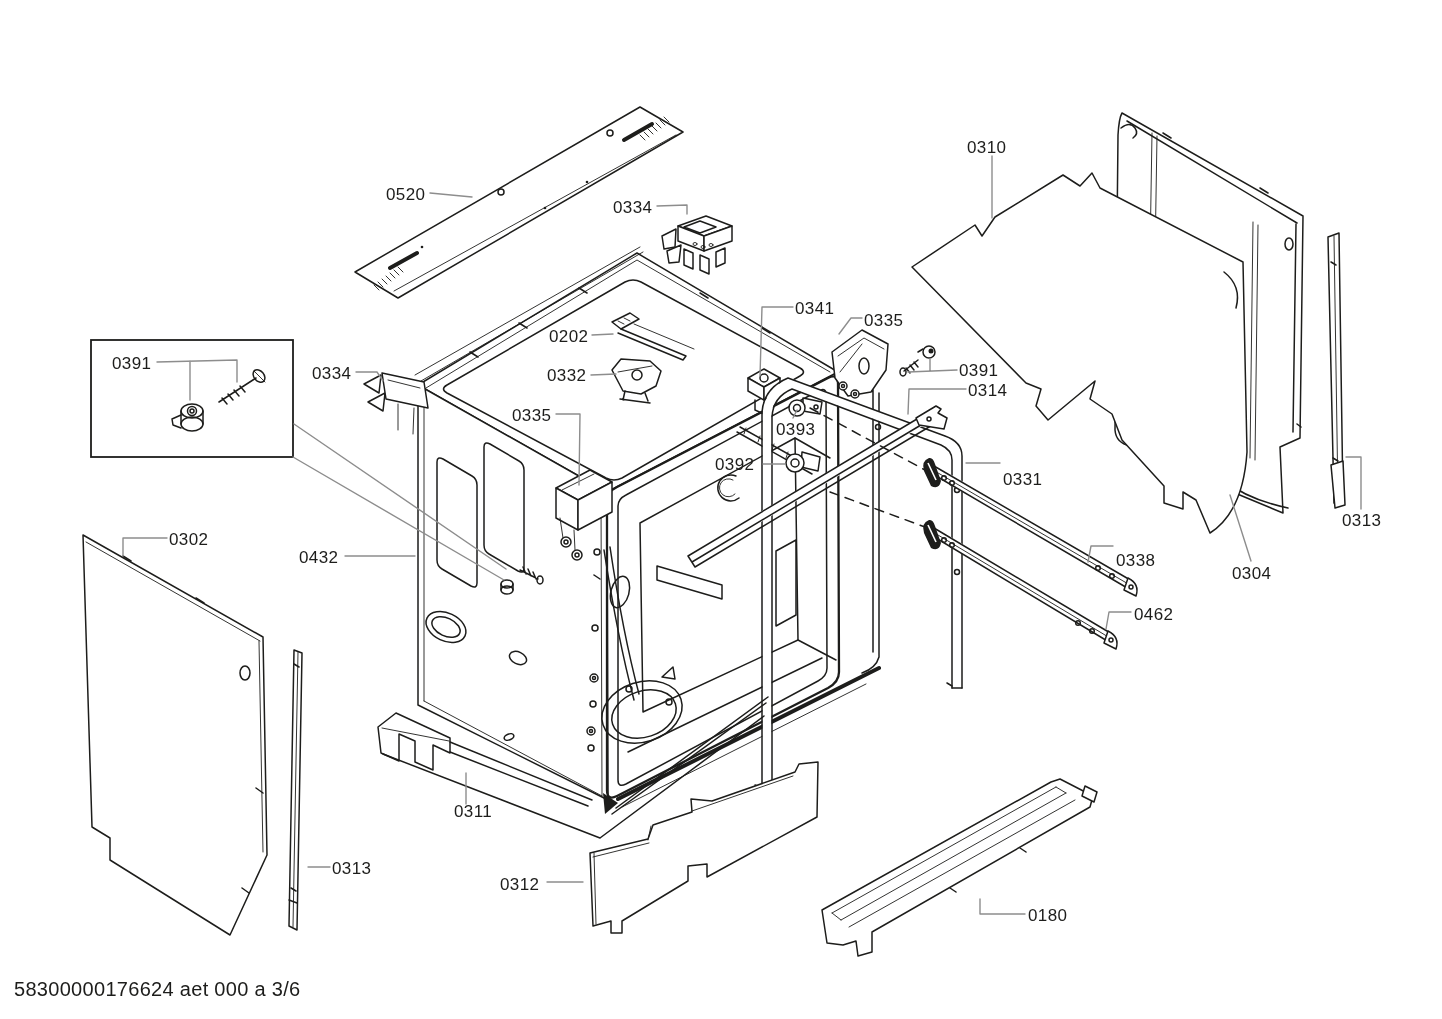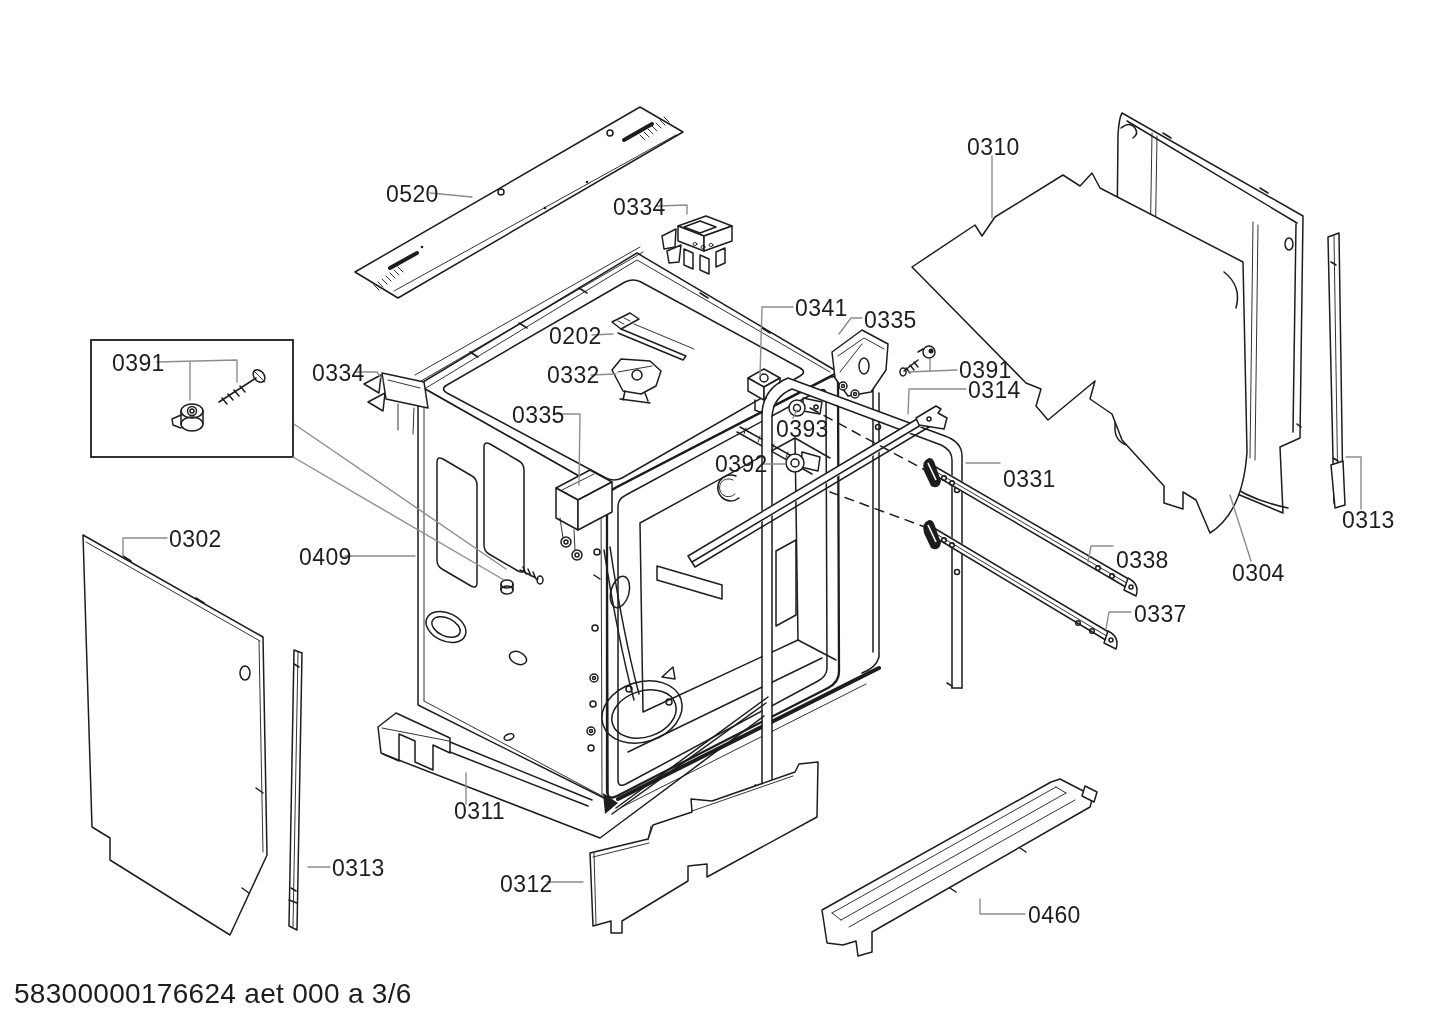"0310" .pl { font-size: 23px -> 17px }
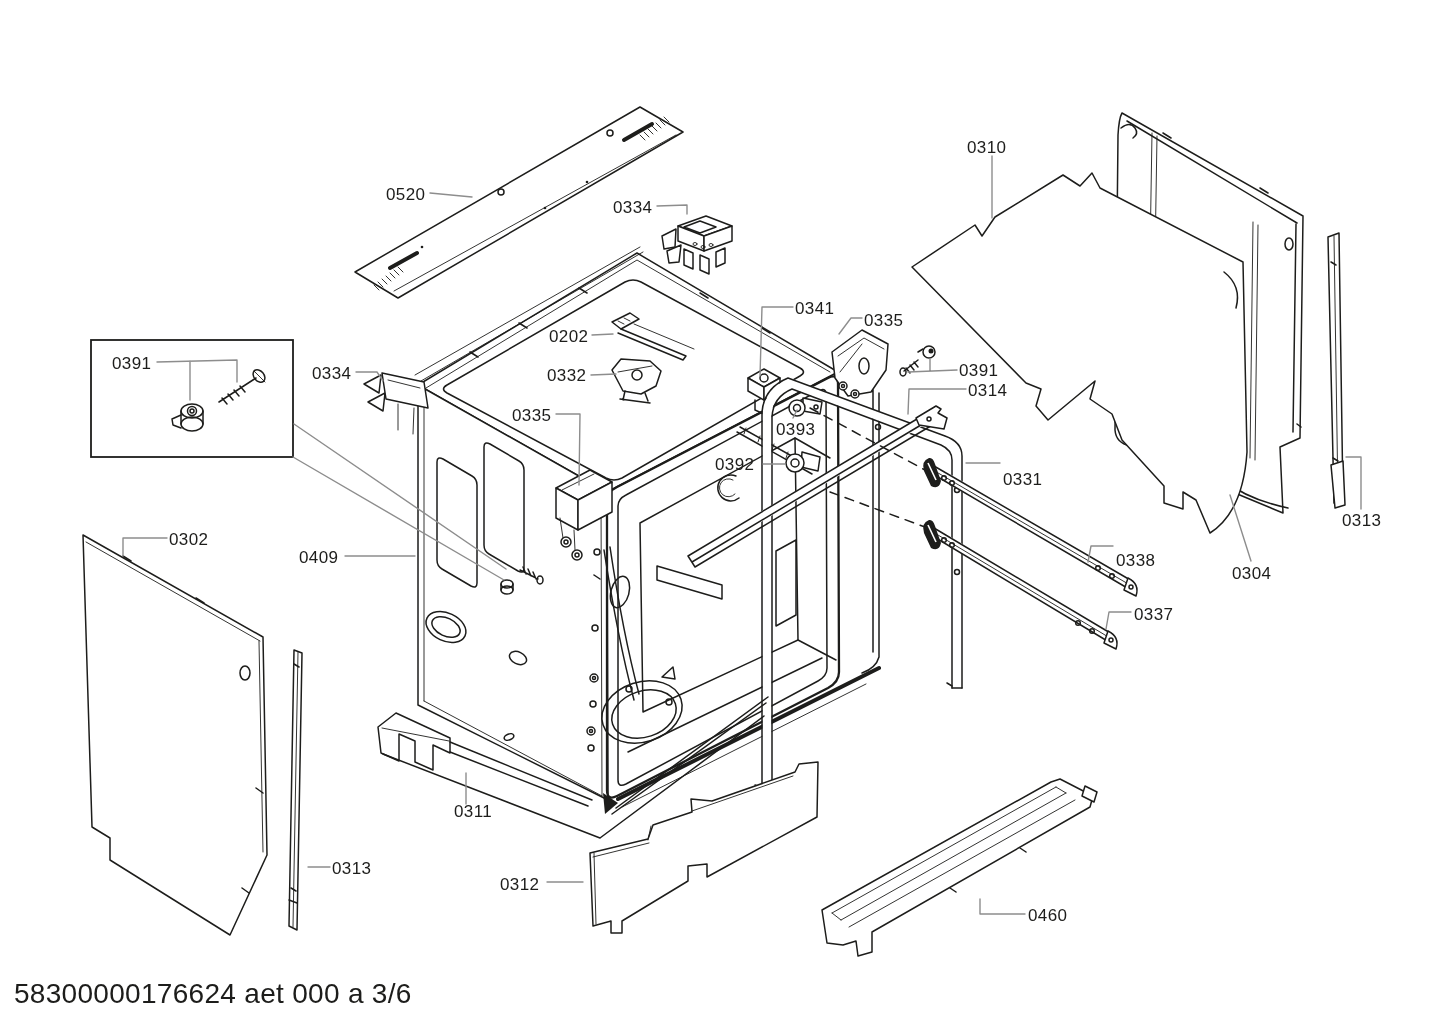"0409" span.pl { text: 0409 -> 0432 }
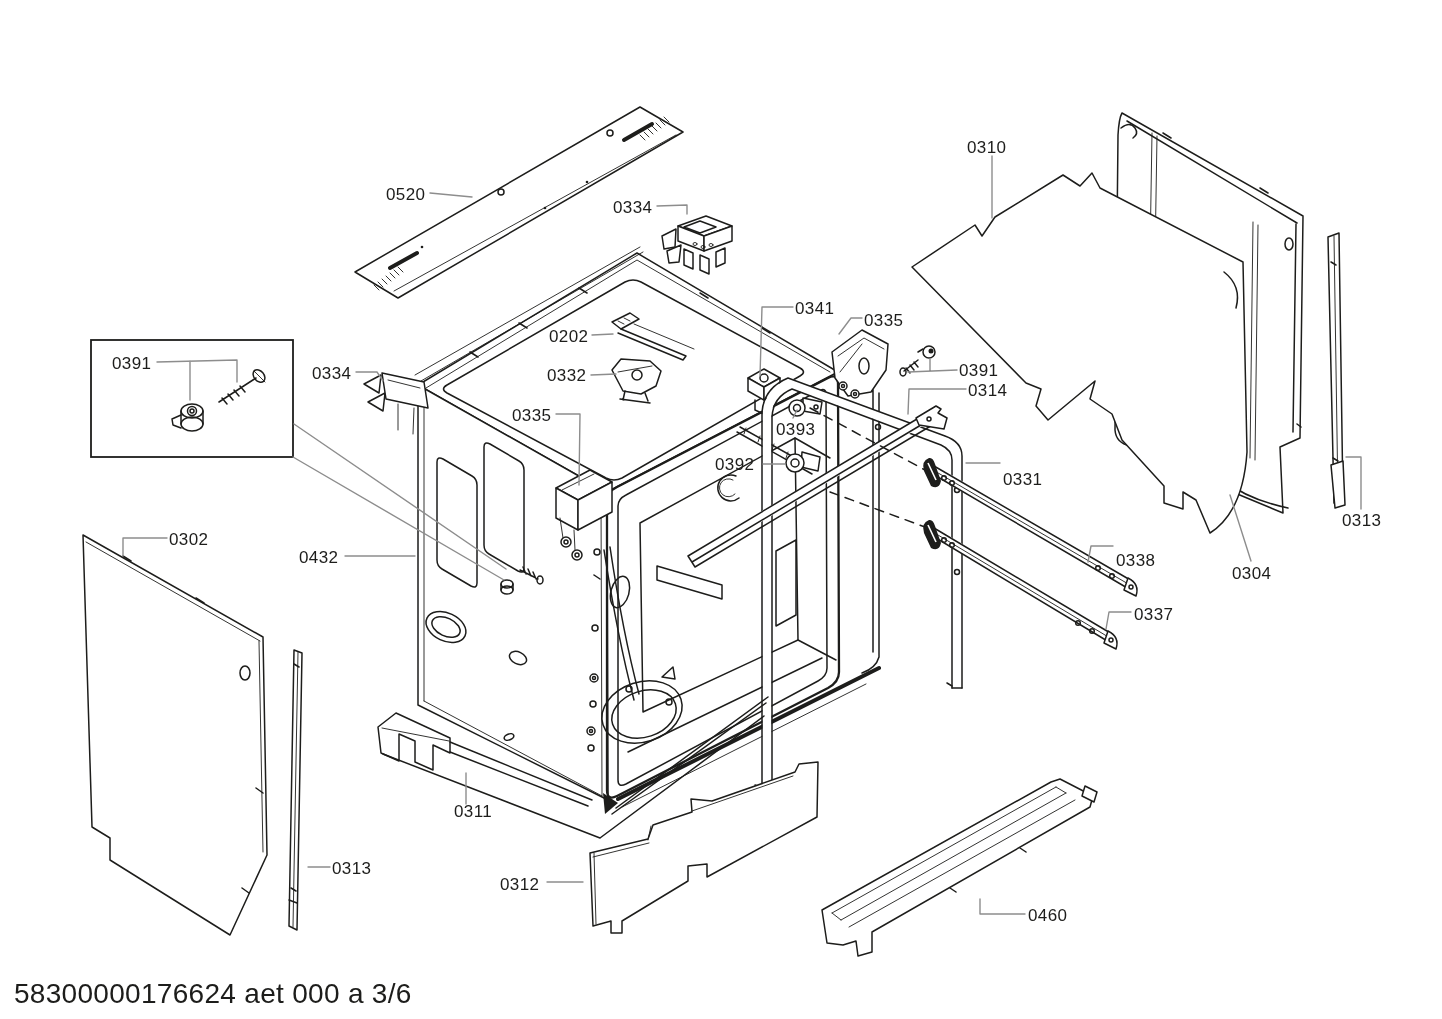"0337" span.pl { text: 0337 -> 0462 }
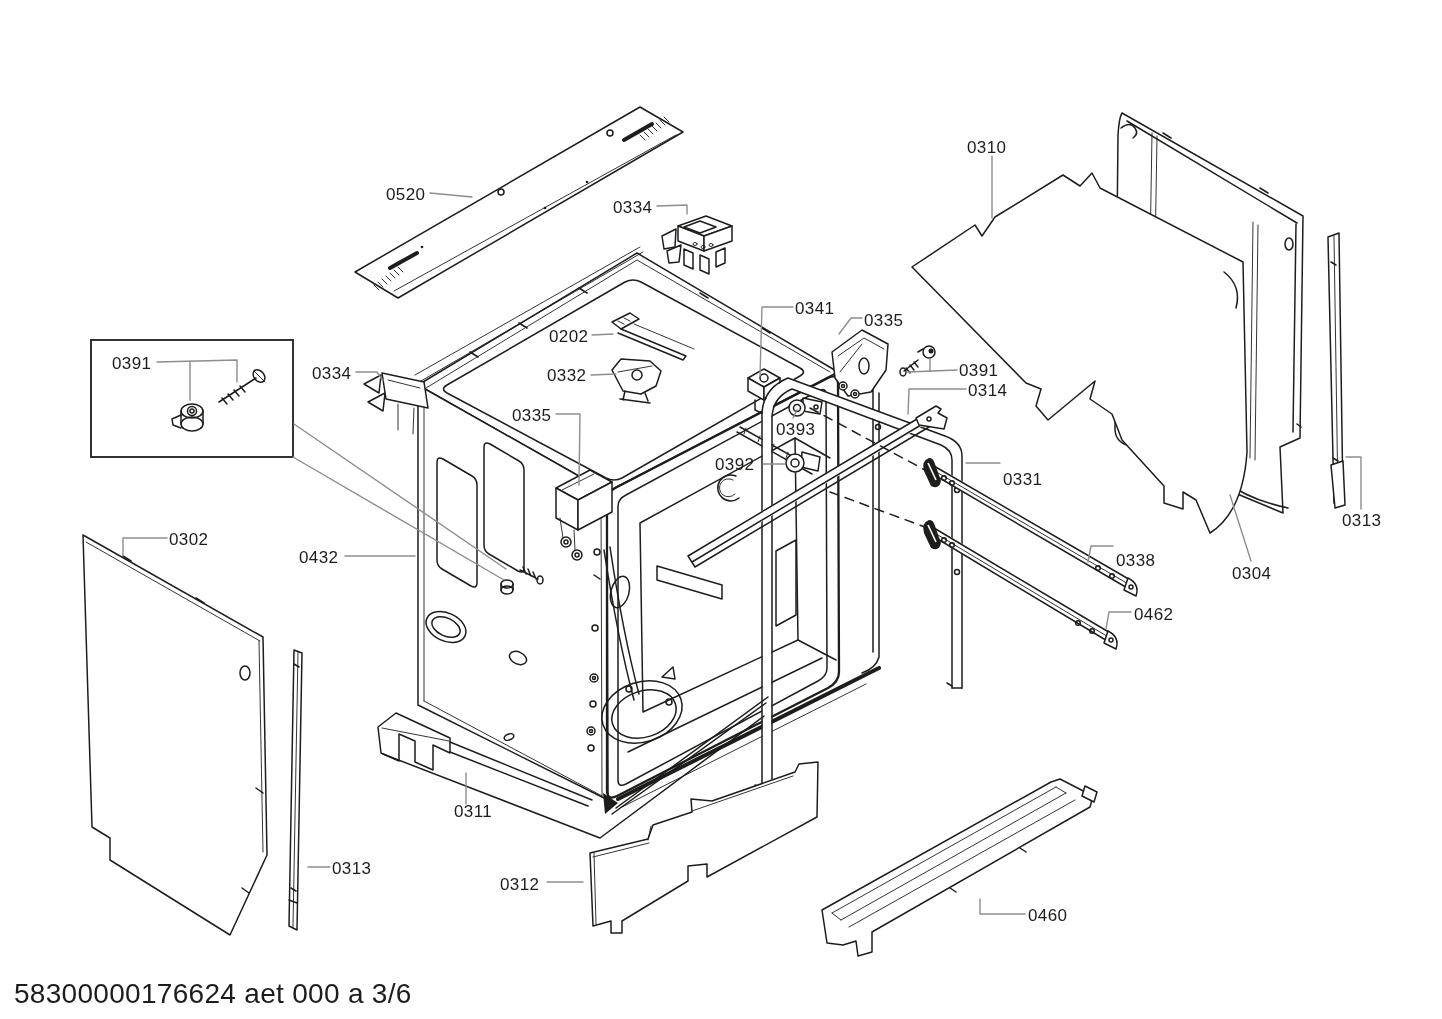"0460" span.pl { text: 0460 -> 0180 }
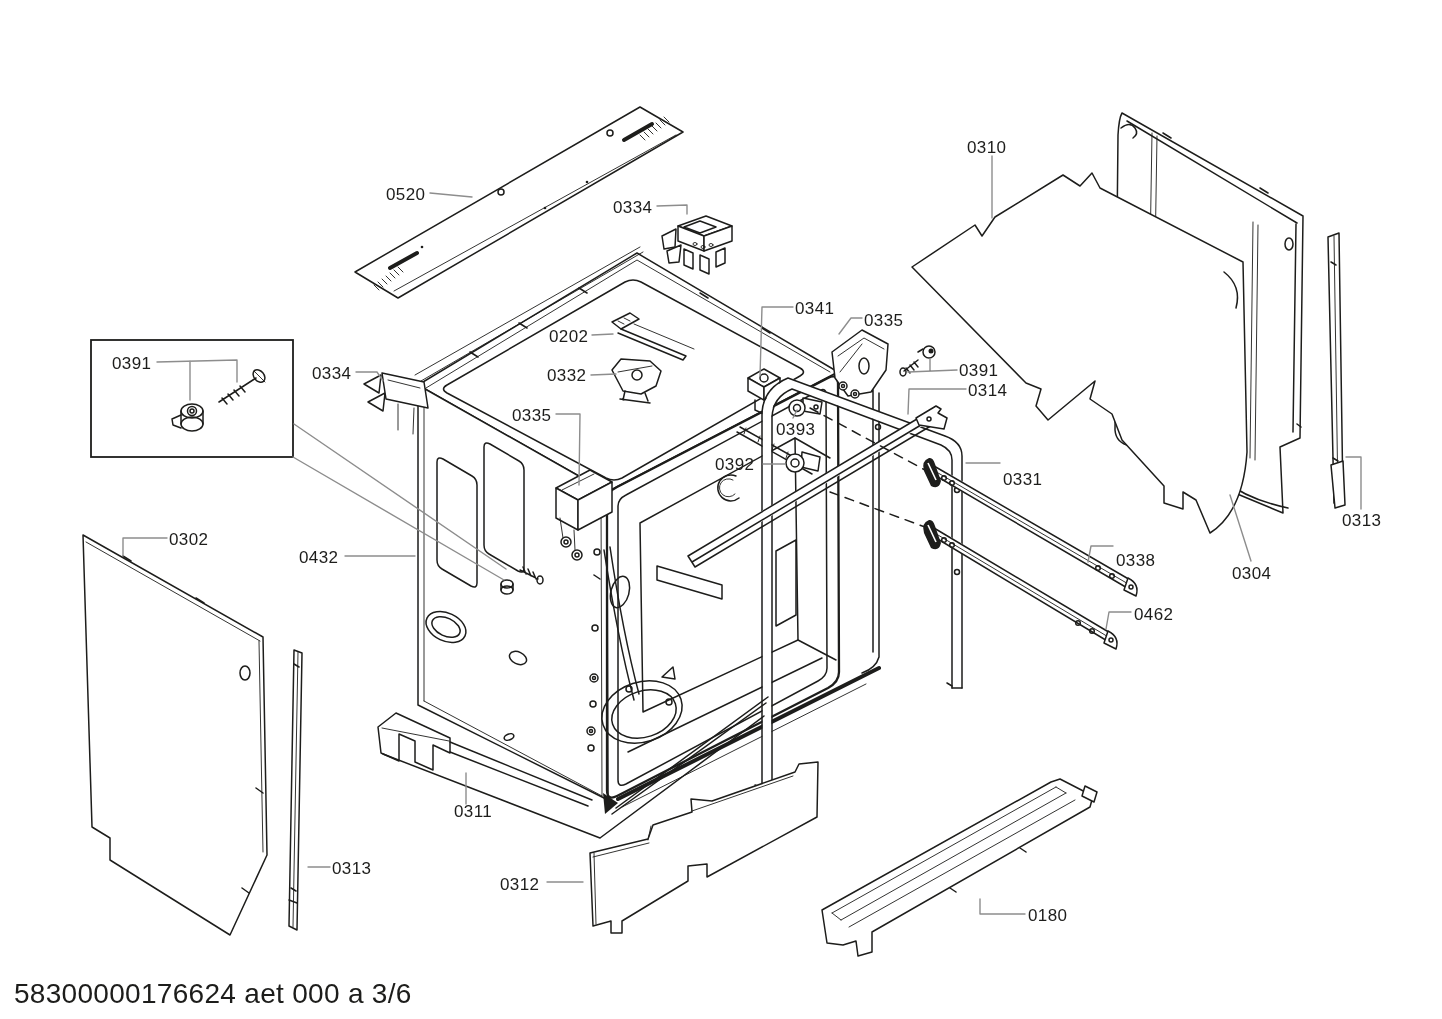"58300000176624 aet 000 a 3/6" .footer { font-size: 28px -> 20px }
